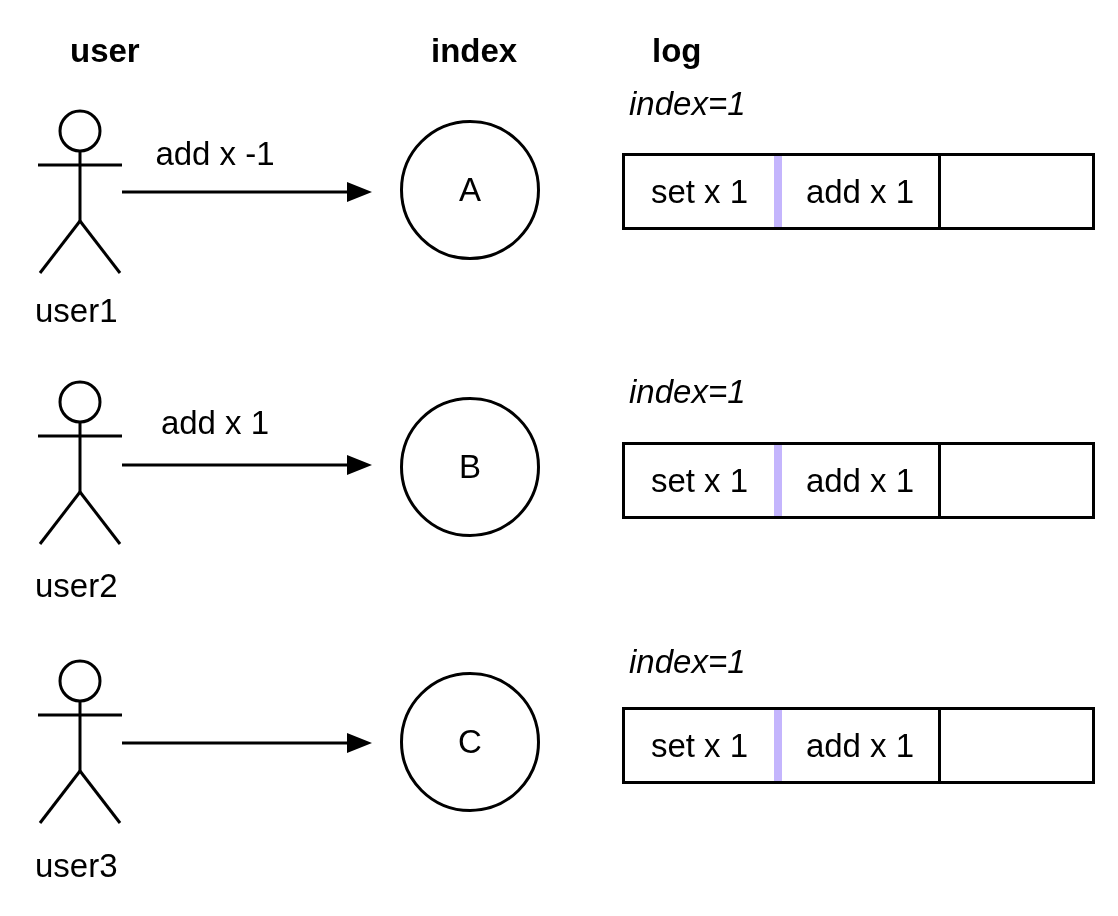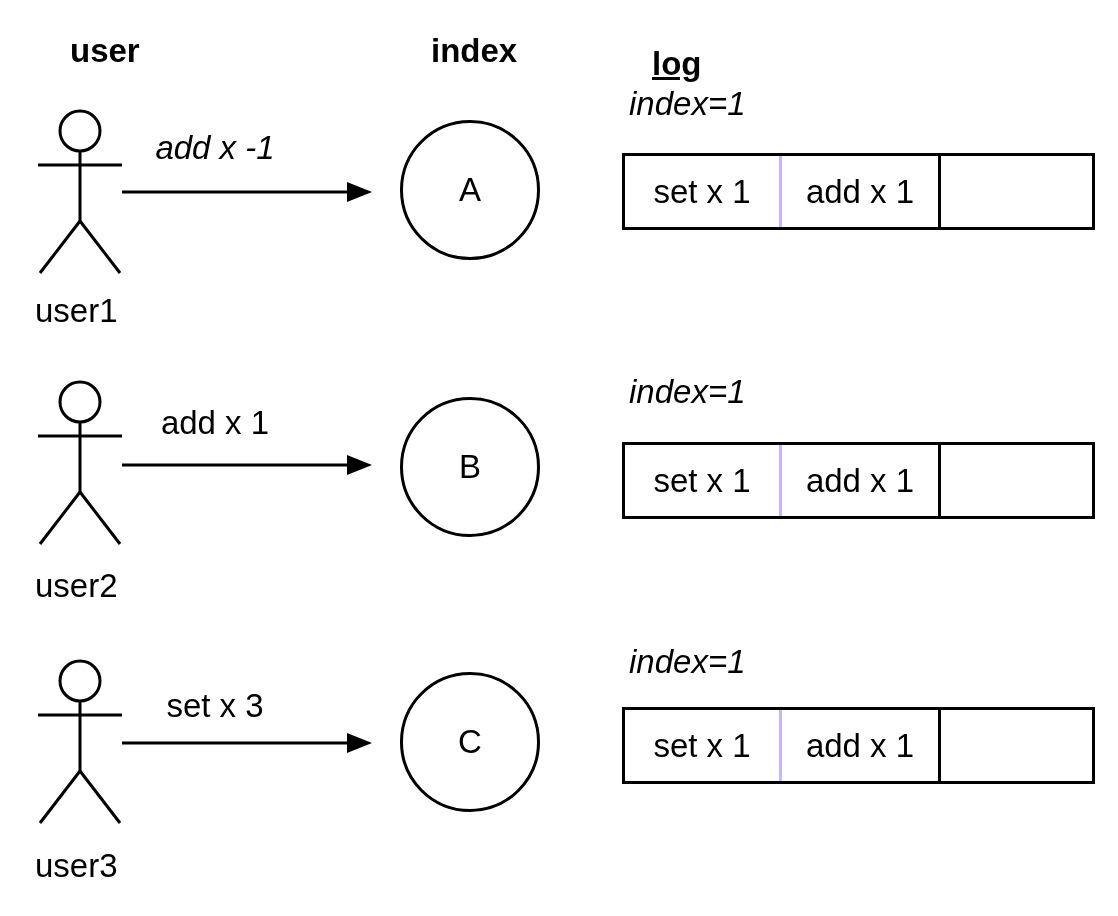"log" div.txt { text-decoration: underline -> none; top: 44px -> 31px }
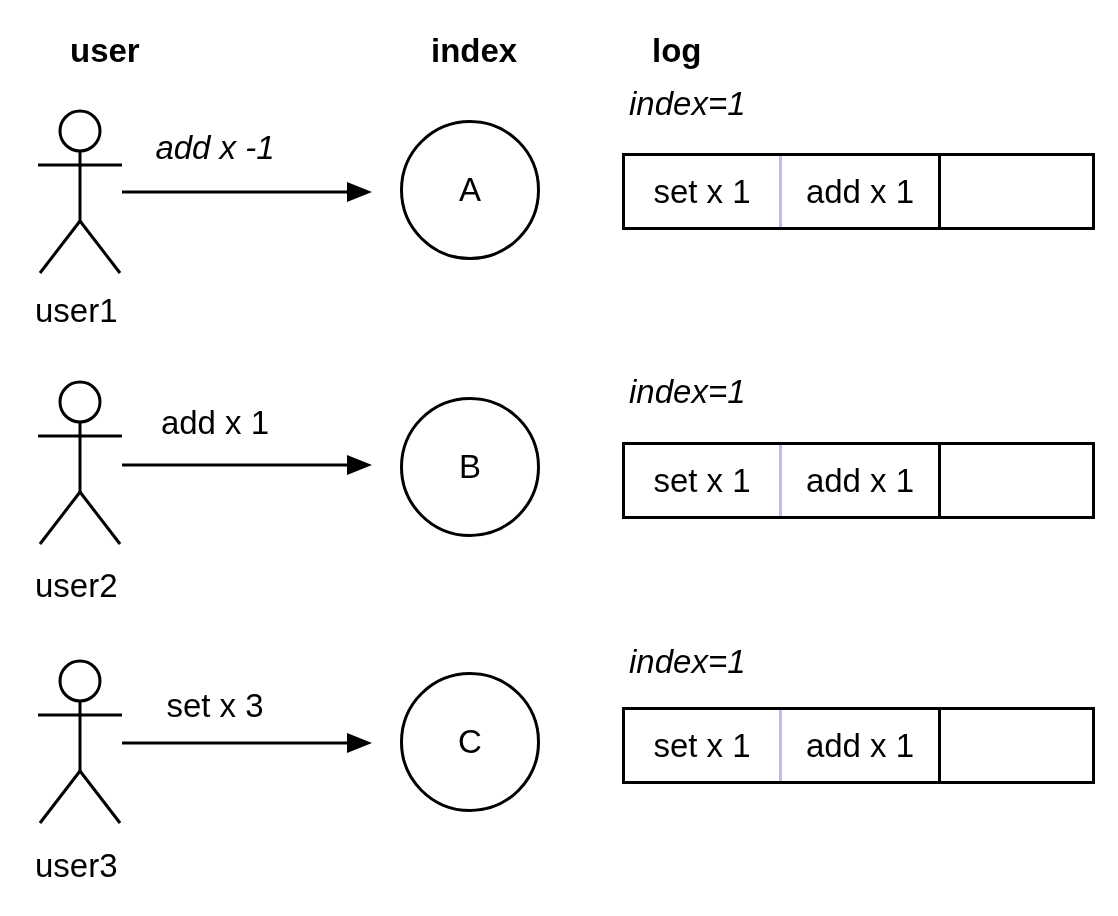"add x -1" div.txt { font-style: italic -> none; top: 128px -> 134px }
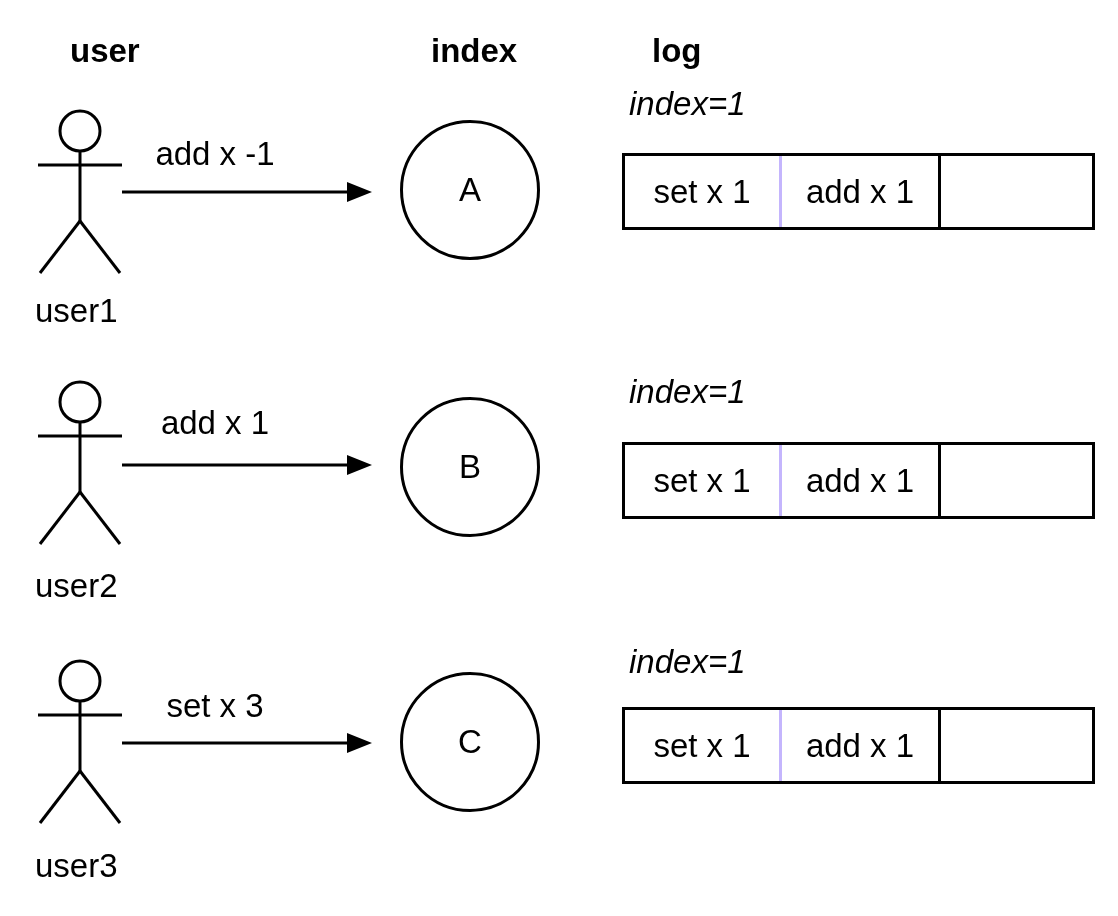"set x 1" .cell-1 { border-right: 3px solid #c4b5fd -> 8px solid #c4b5fd }
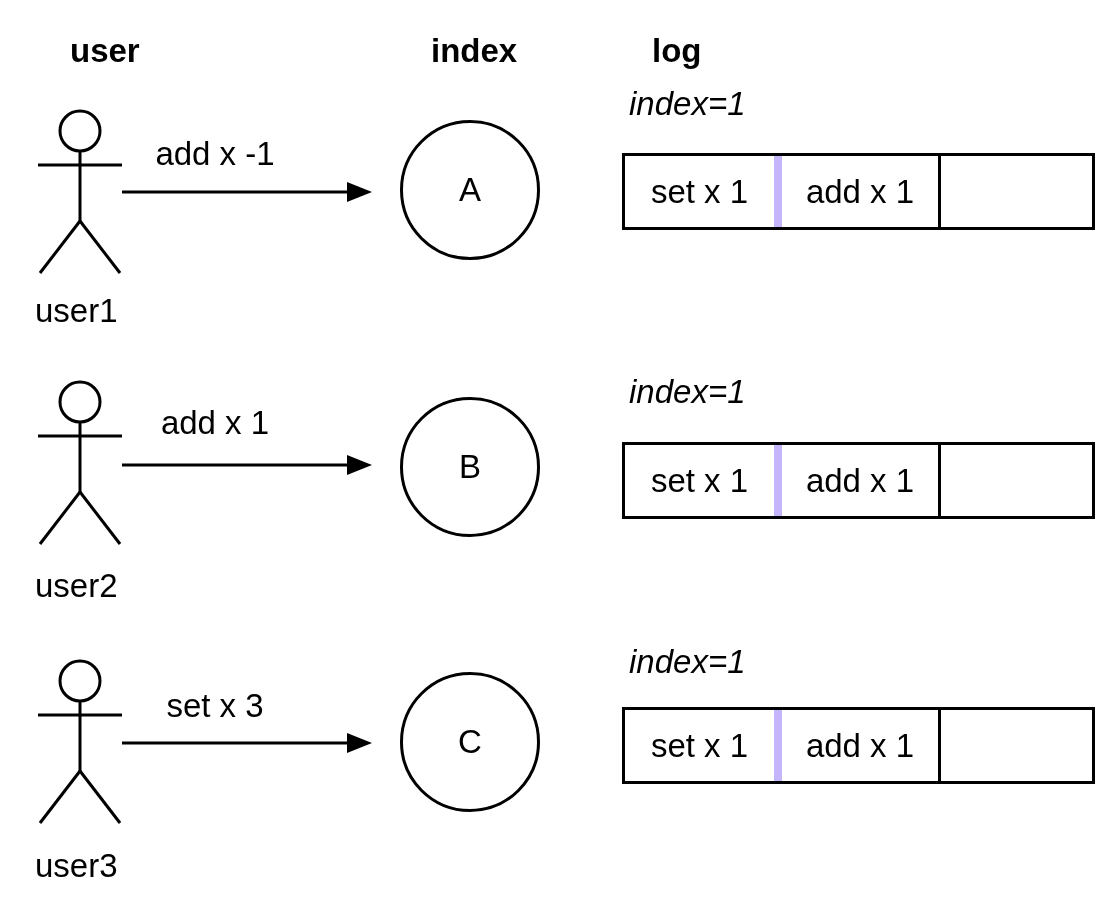"set x 3" div.txt { html: <div>set x 3</div> -> none }
